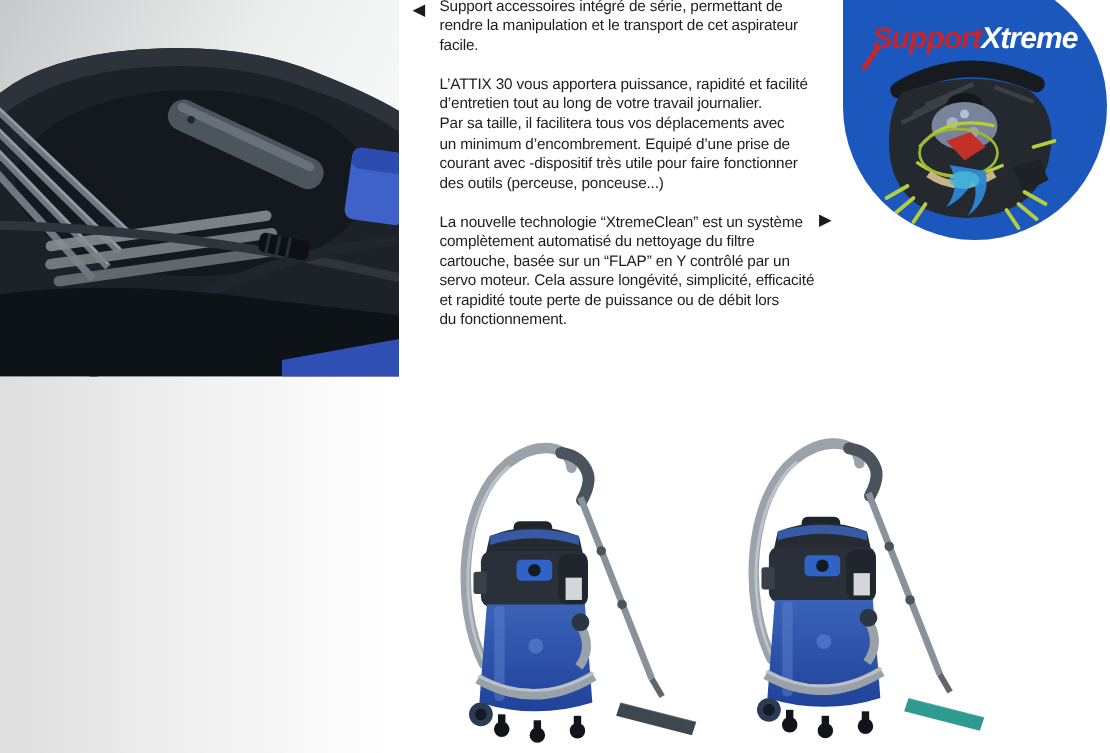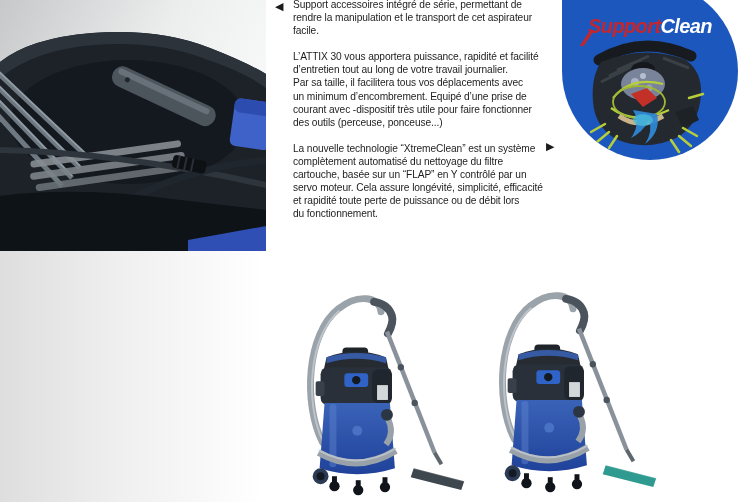"Clean" span.brand-second { text: Clean -> Xtreme }
